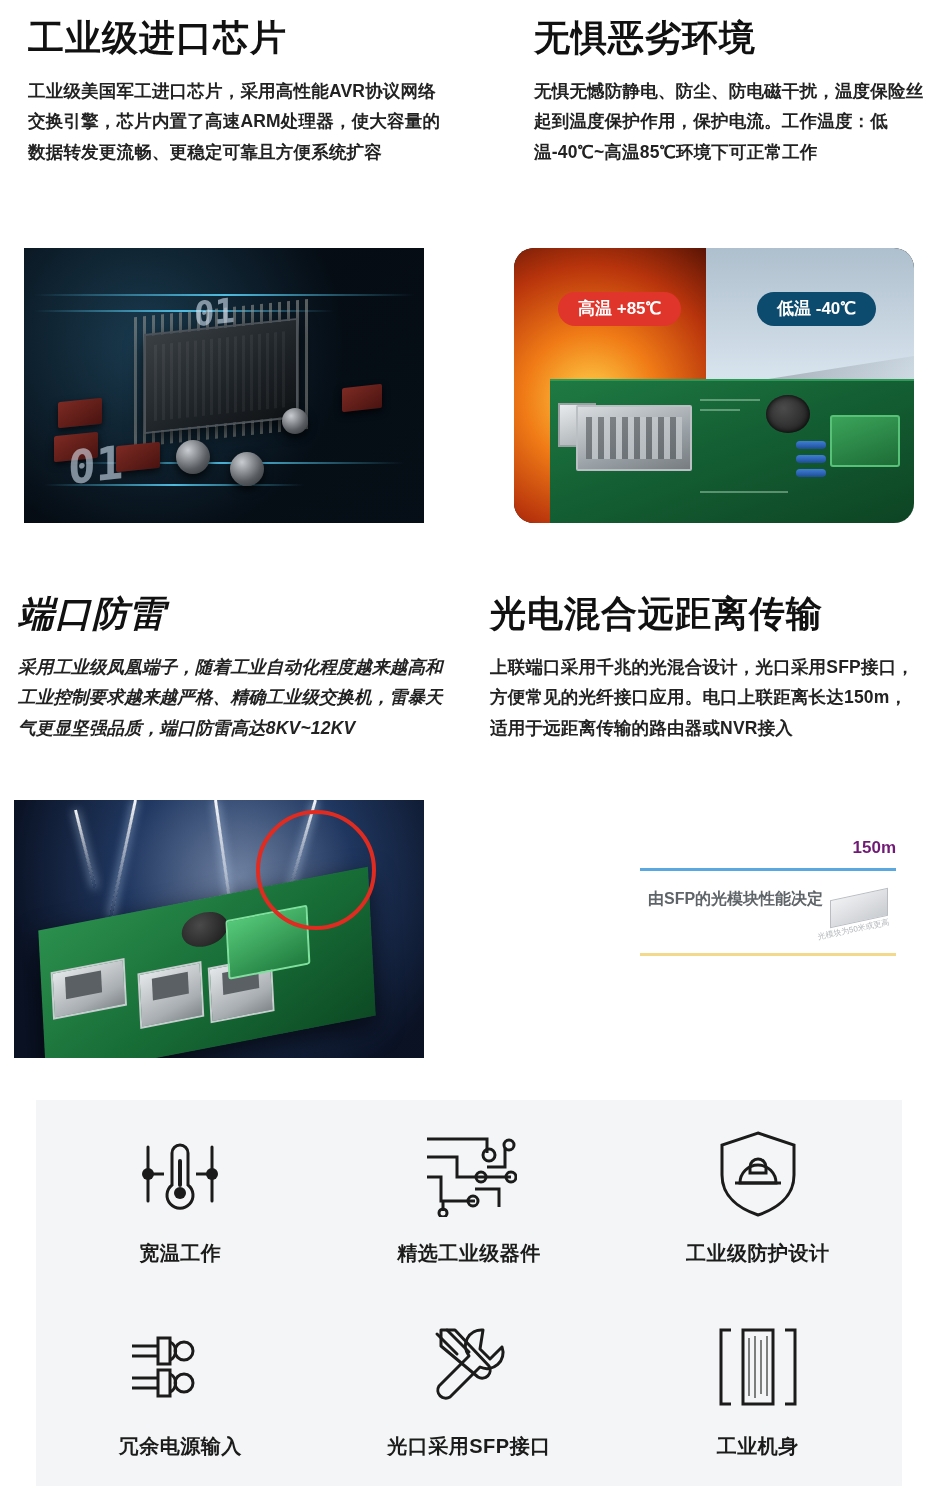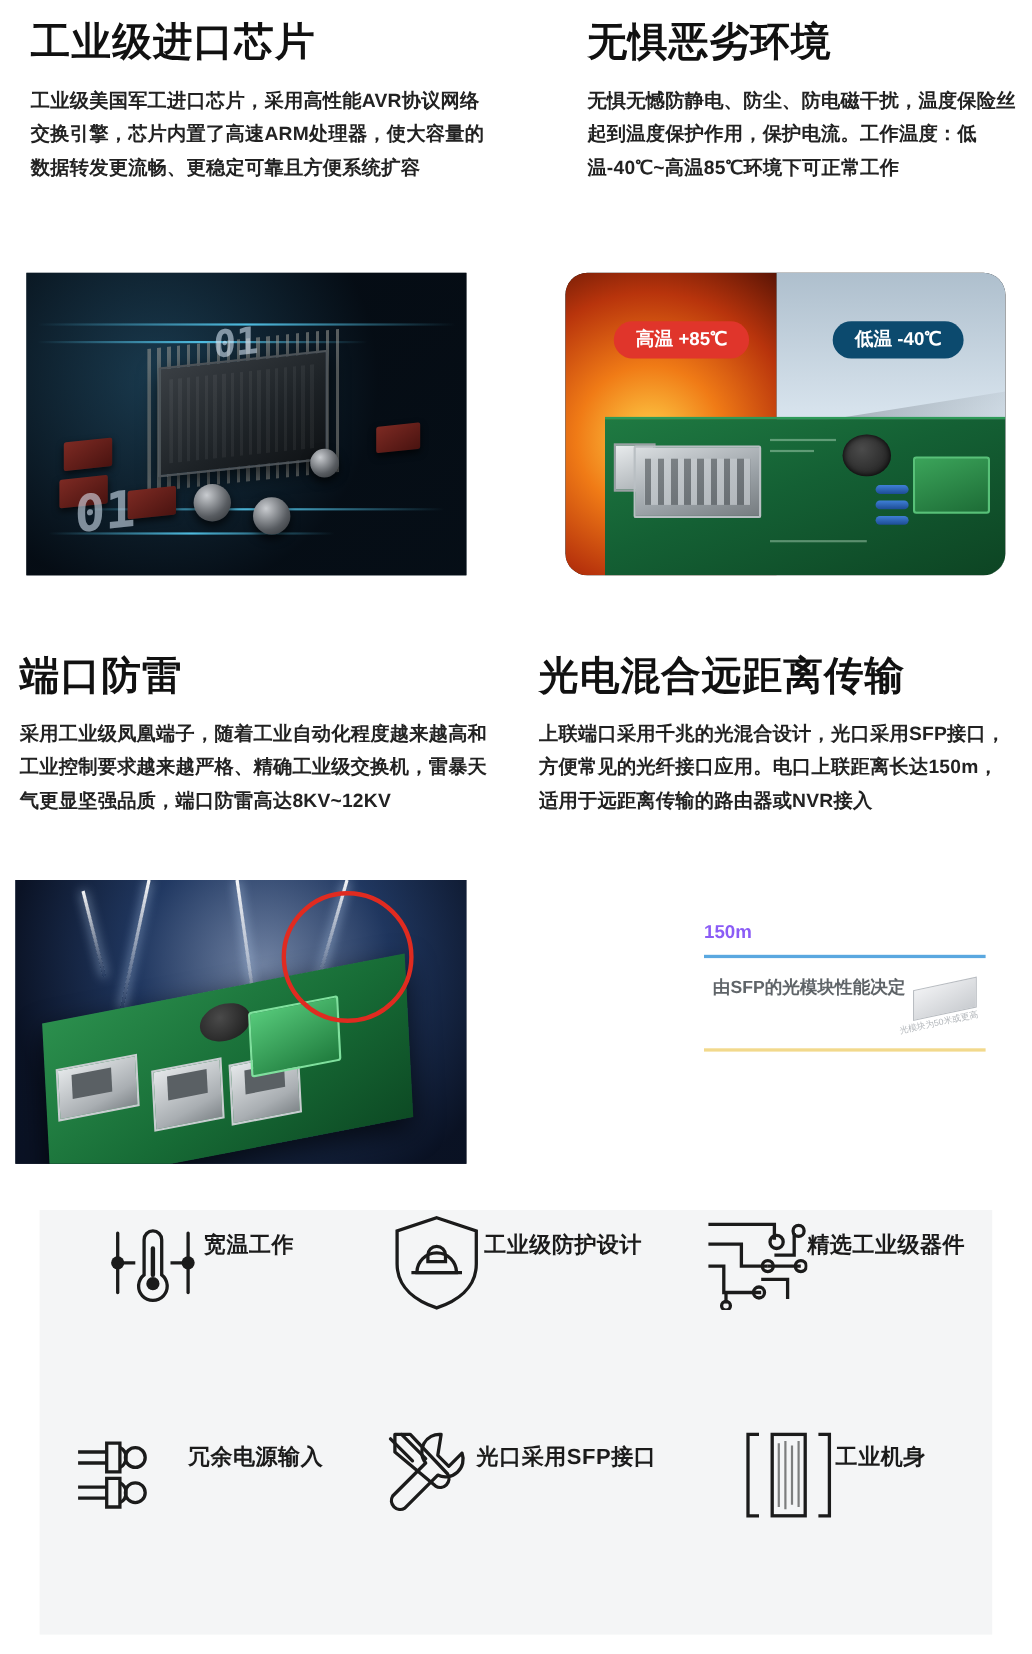"端口防雷" div.section { font-style: none -> italic }
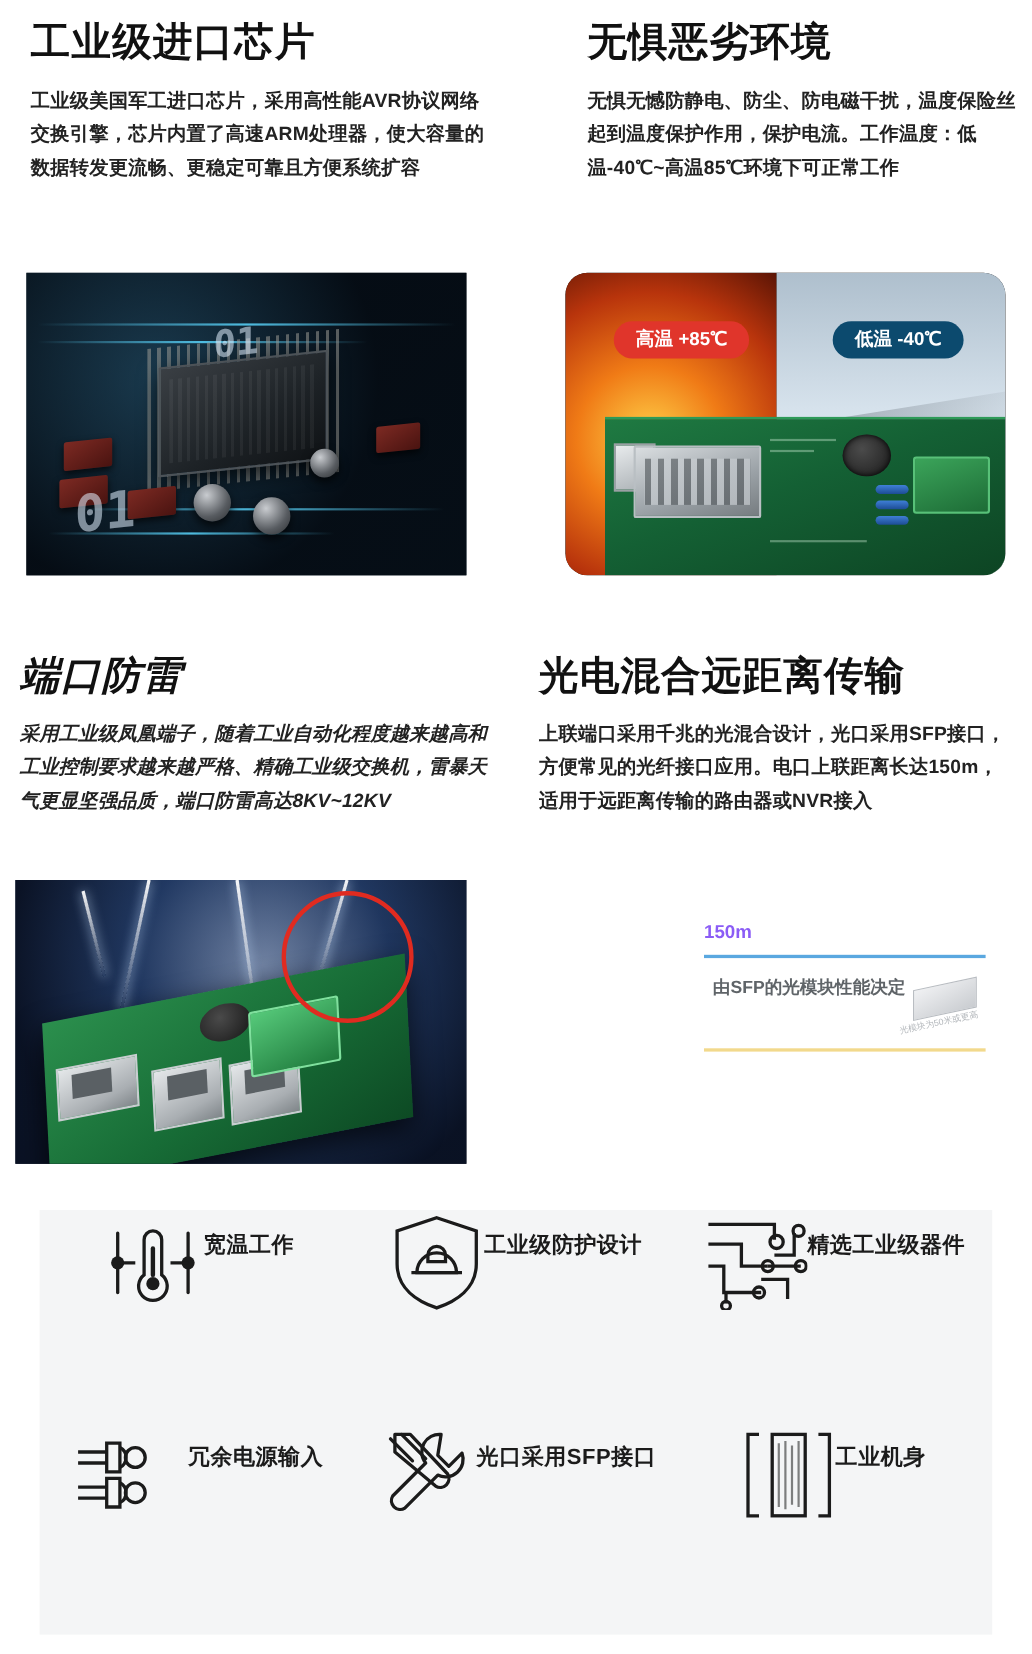"150m" .dist .len { color: #8b5cf6 -> #701a75; text-align: left -> right }
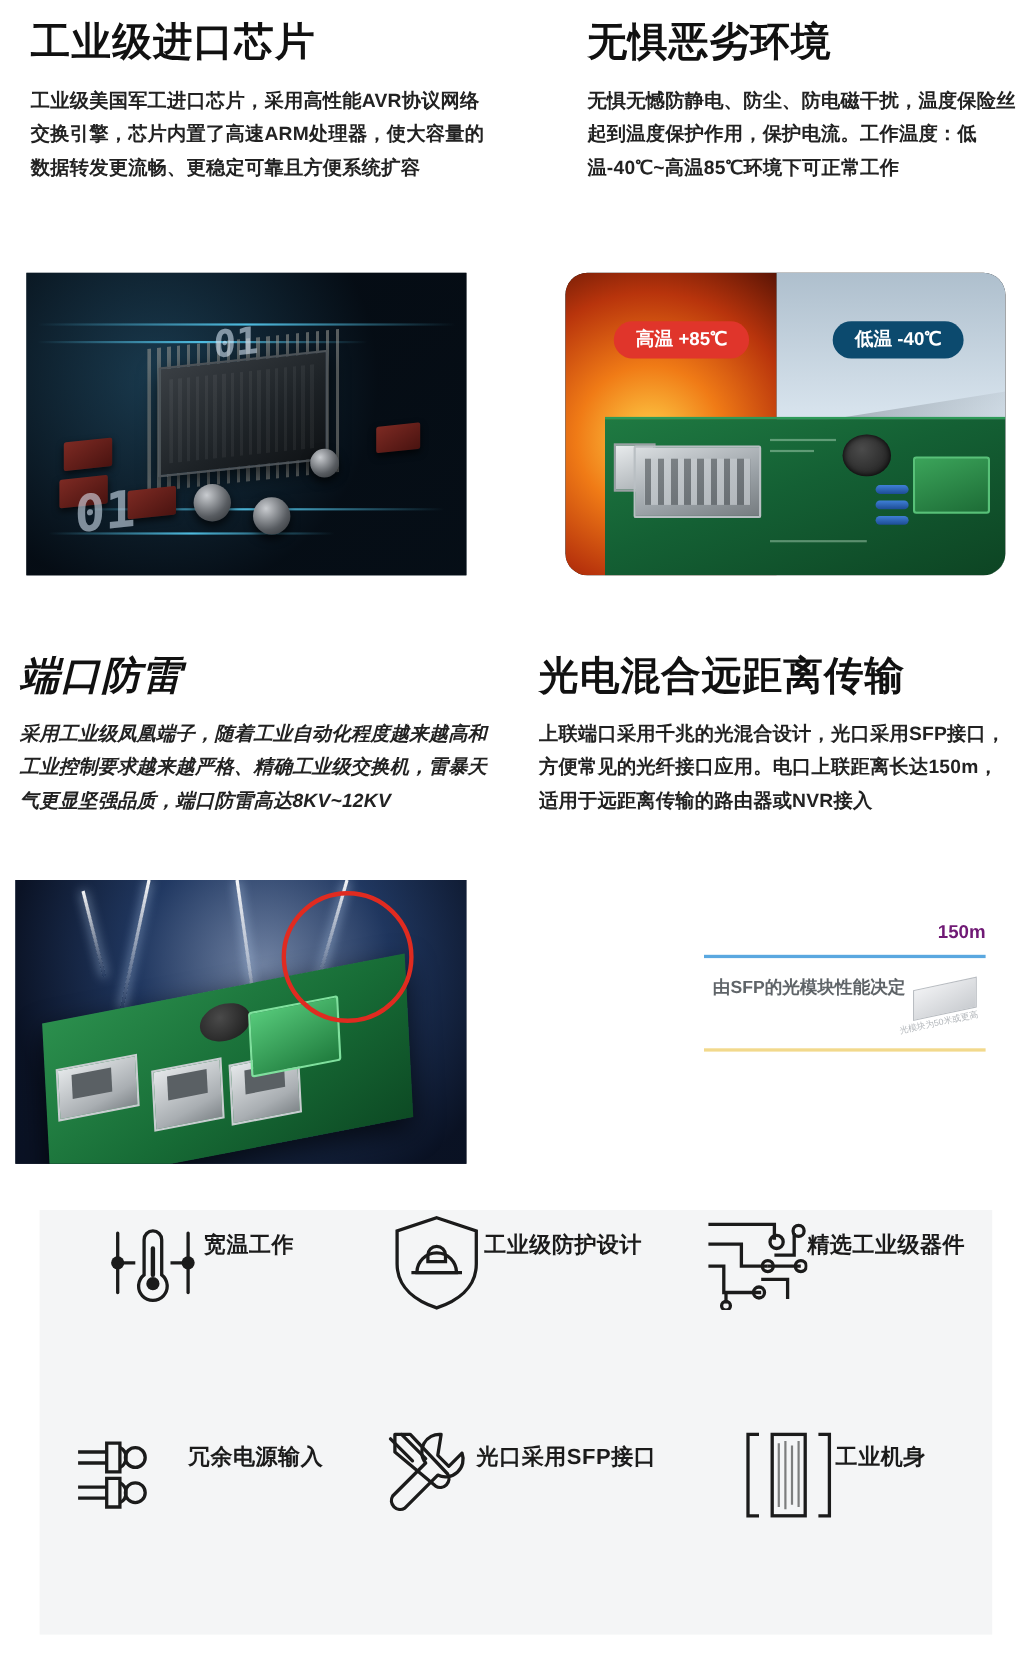"宽温工作" .fcell { align-items: none -> center; flex-direction: row -> column }
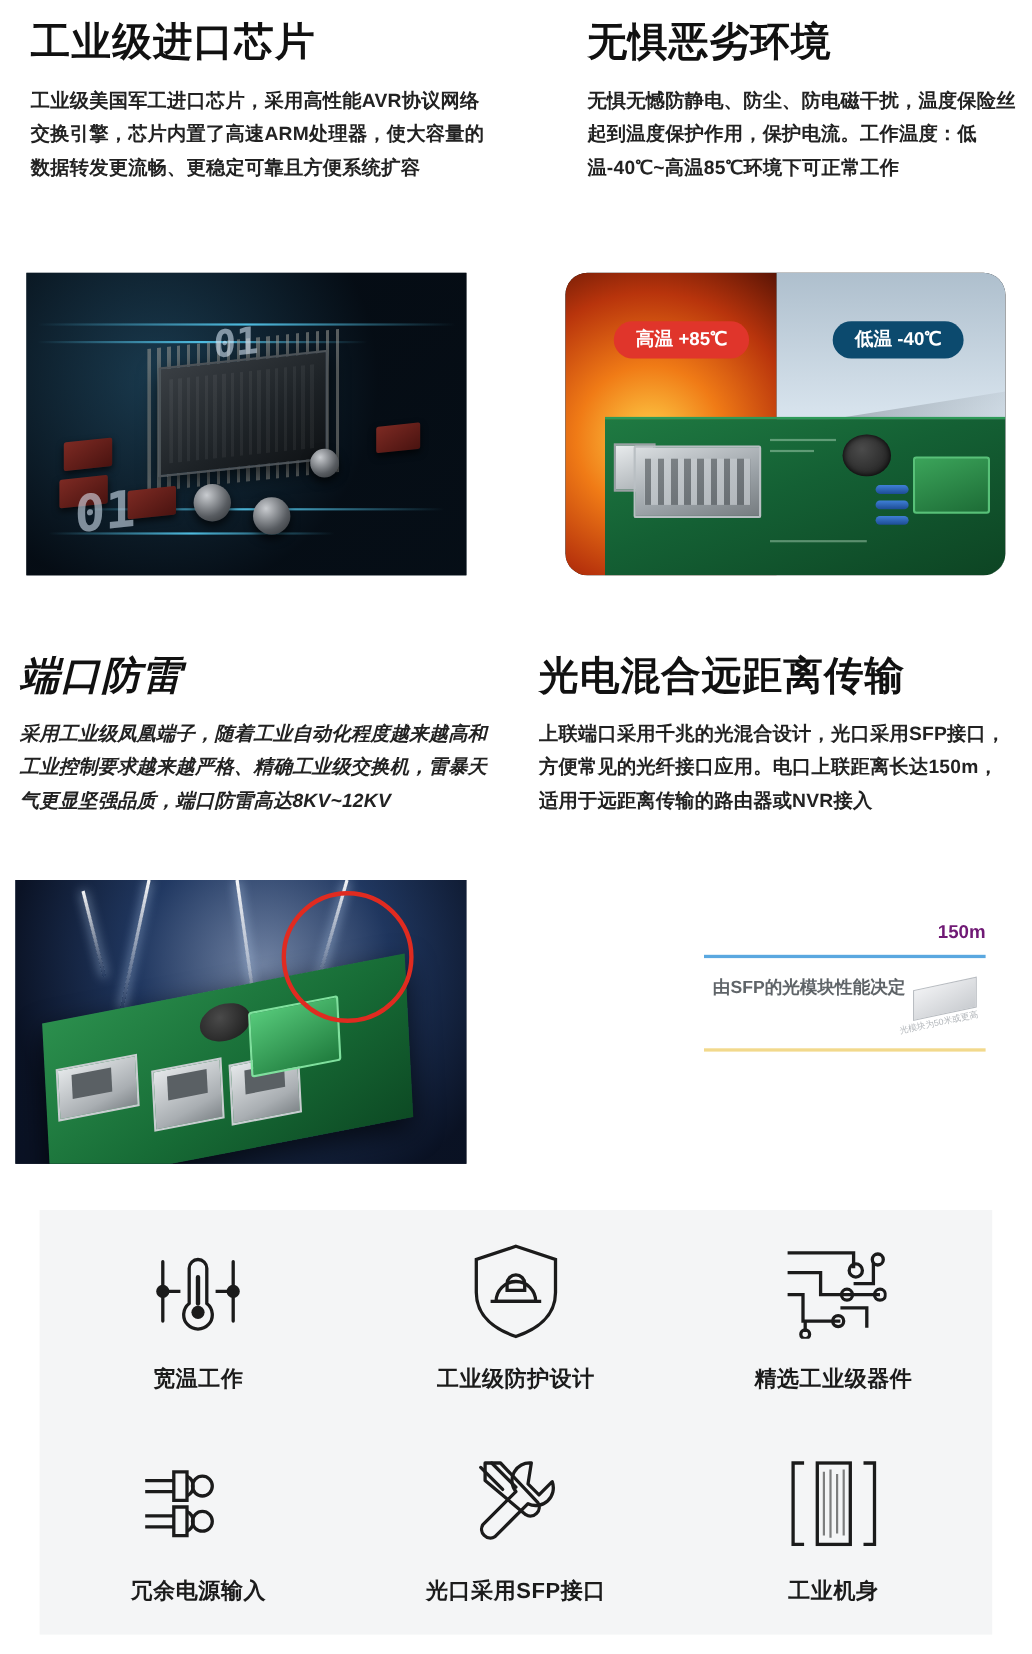"工业级防护设计" div.fcell { order: before "精选工业级器件" -> after "精选工业级器件" }
